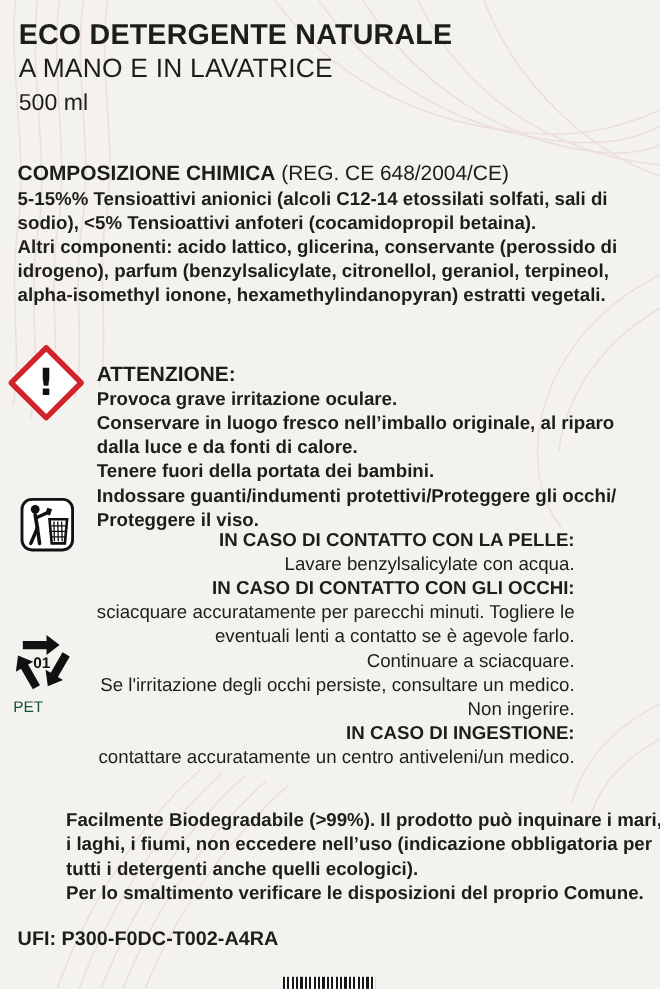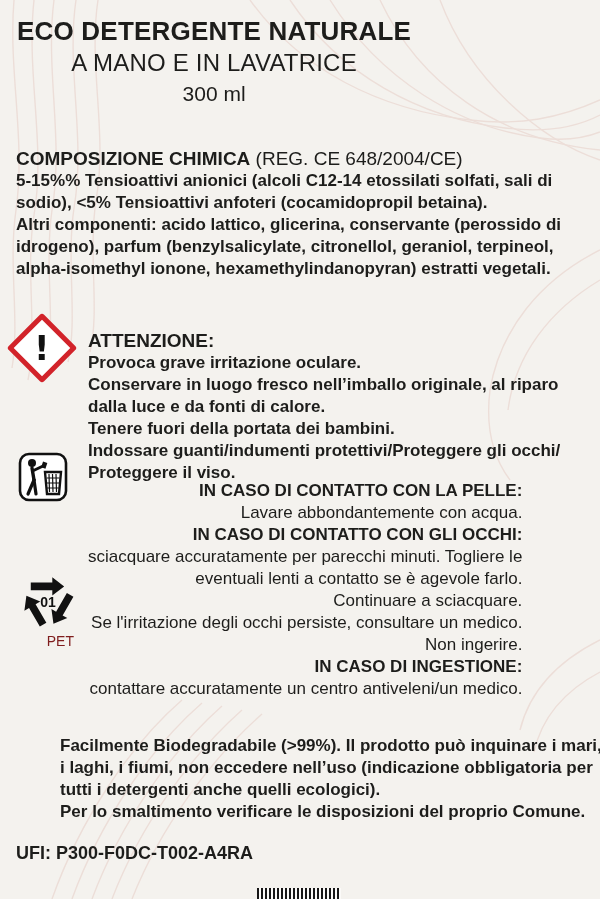"ECO DETERGENTE NATURALE" div.abs { text-align: center -> none }
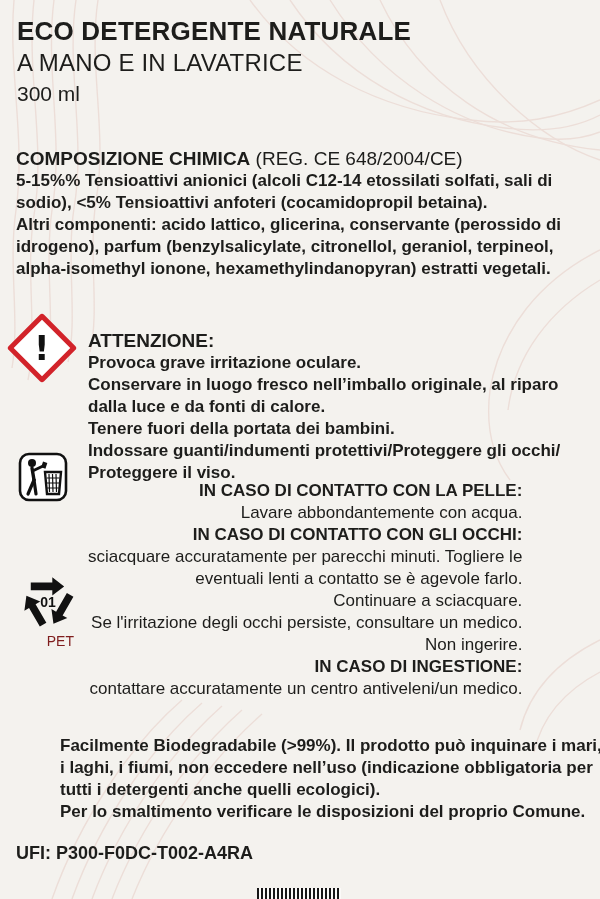"300 ml" div.title3 { text: 300 -> 500 }
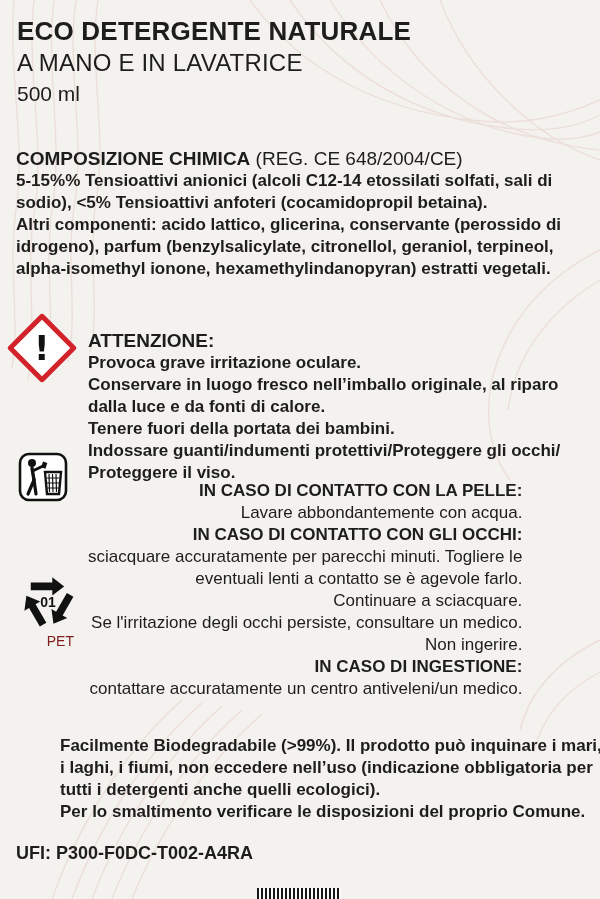"Lavare abbondantemente con acqua." div.line { text: abbondantemente -> benzylsalicylate }
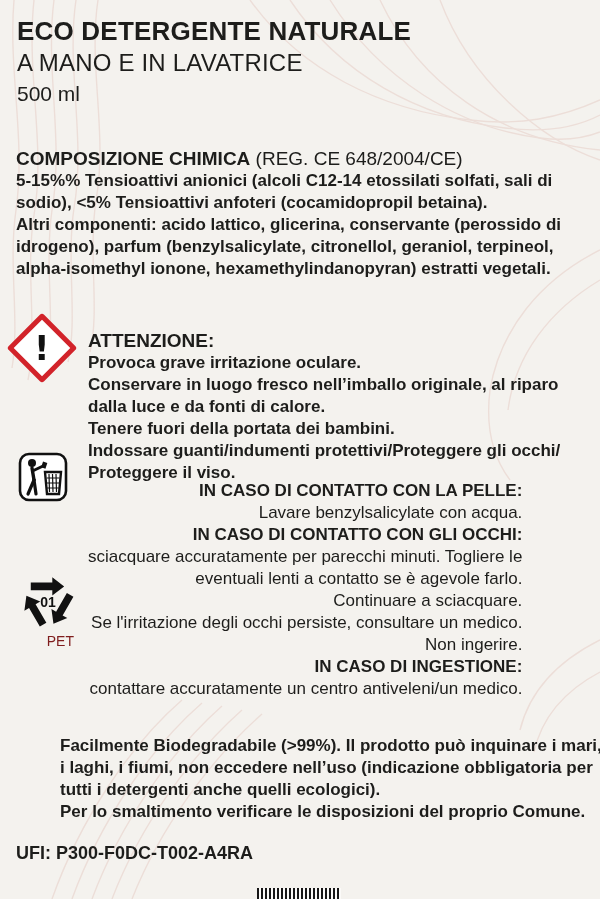"01" .recycle-wrap { text-align: right -> left }
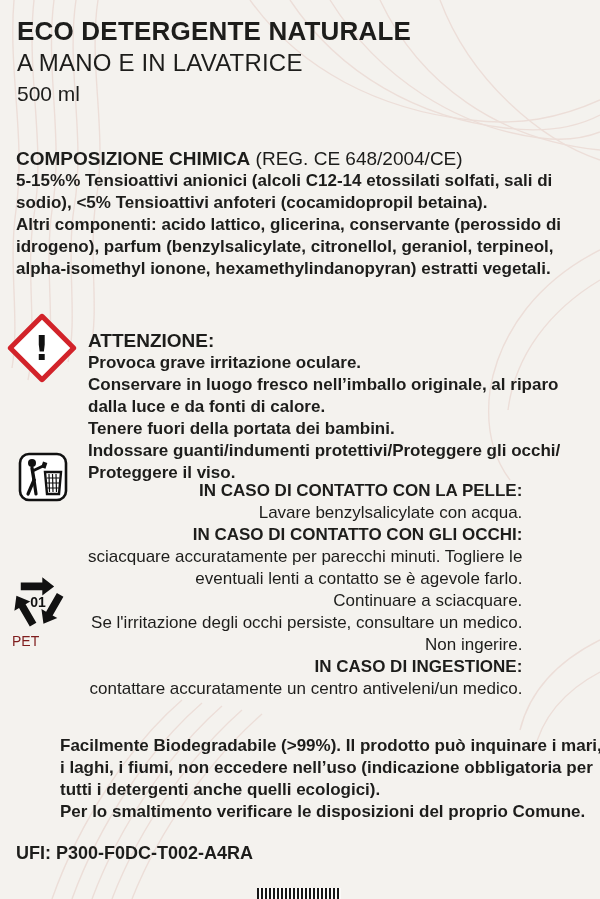"PET" .pet { color: #7f1d1d -> #14532d }
